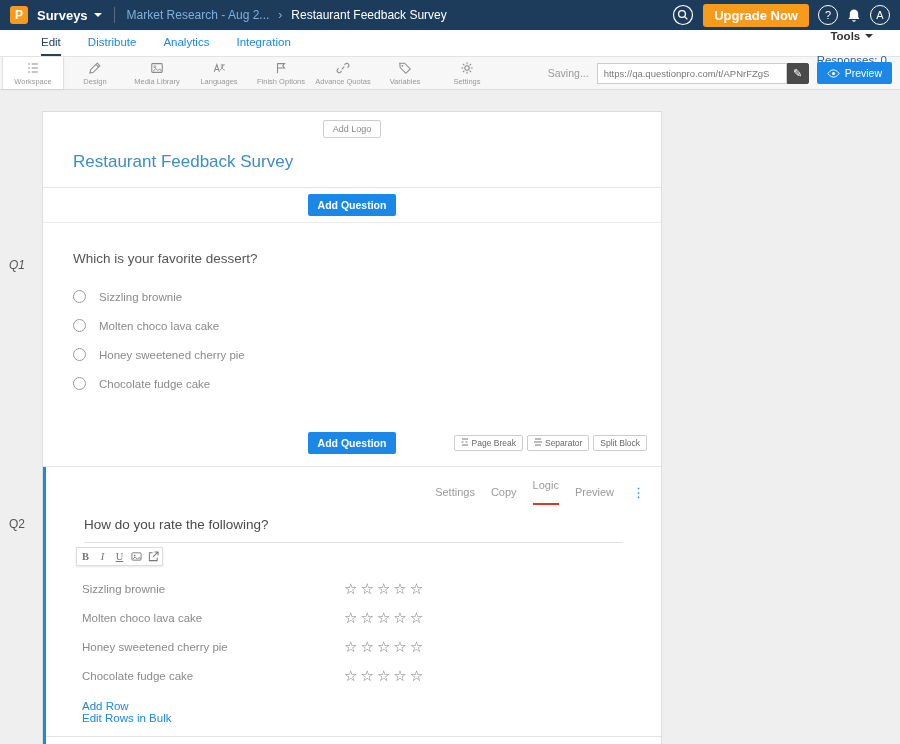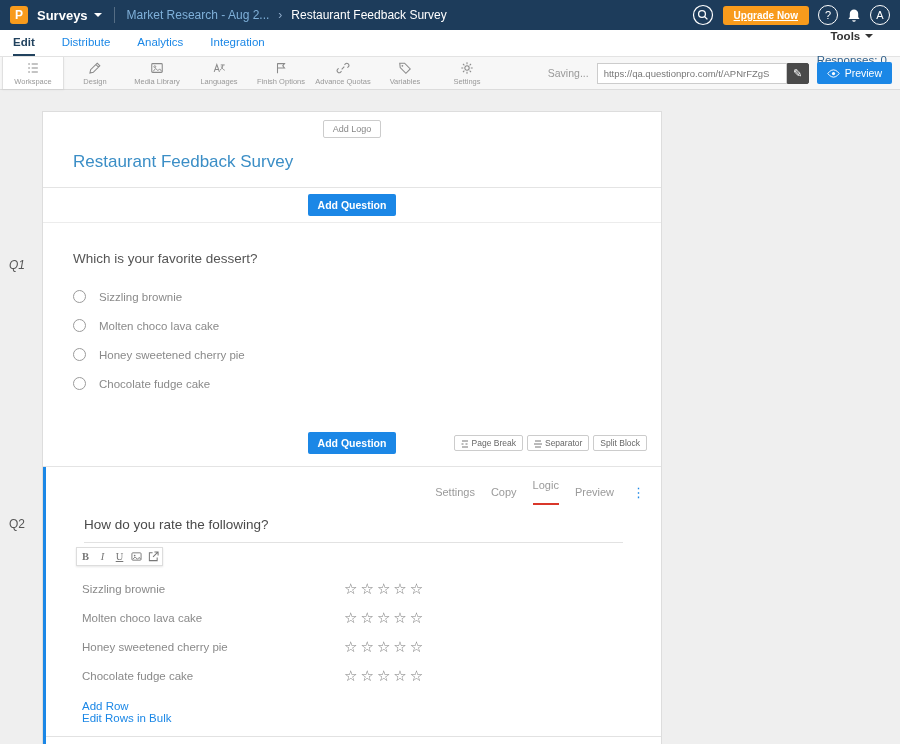"Upgrade Now" .upgrade { font-size: 10px -> 13px; text-decoration: underline -> none }
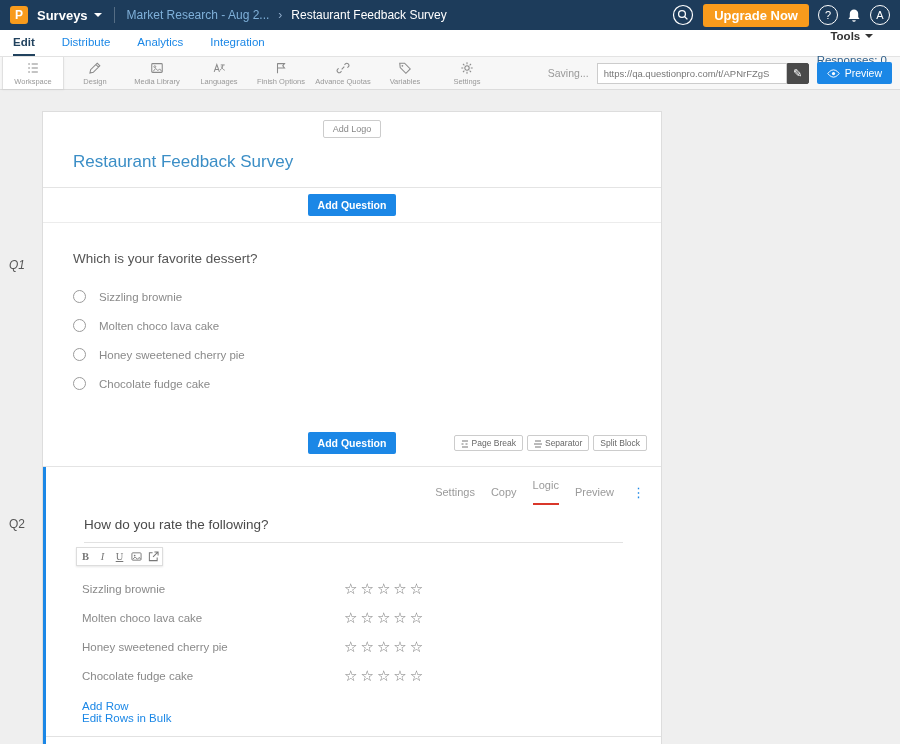"Edit" .tab.active { font-weight: bold -> normal; margin-left: none -> 28px }
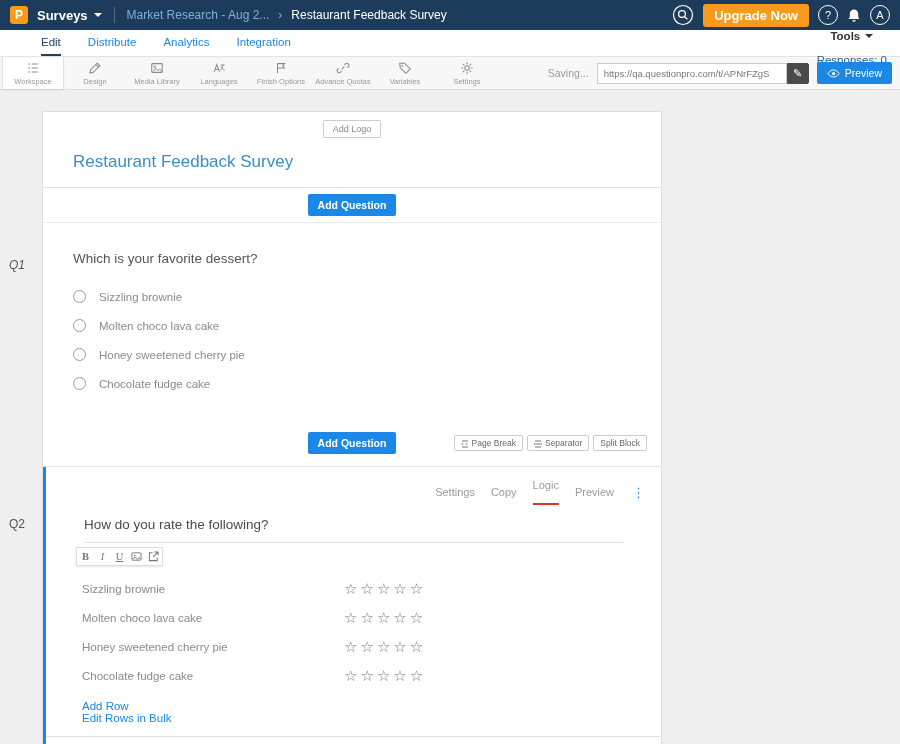"Page Break" .mini-btn { align-items: flex-end -> flex-start }
